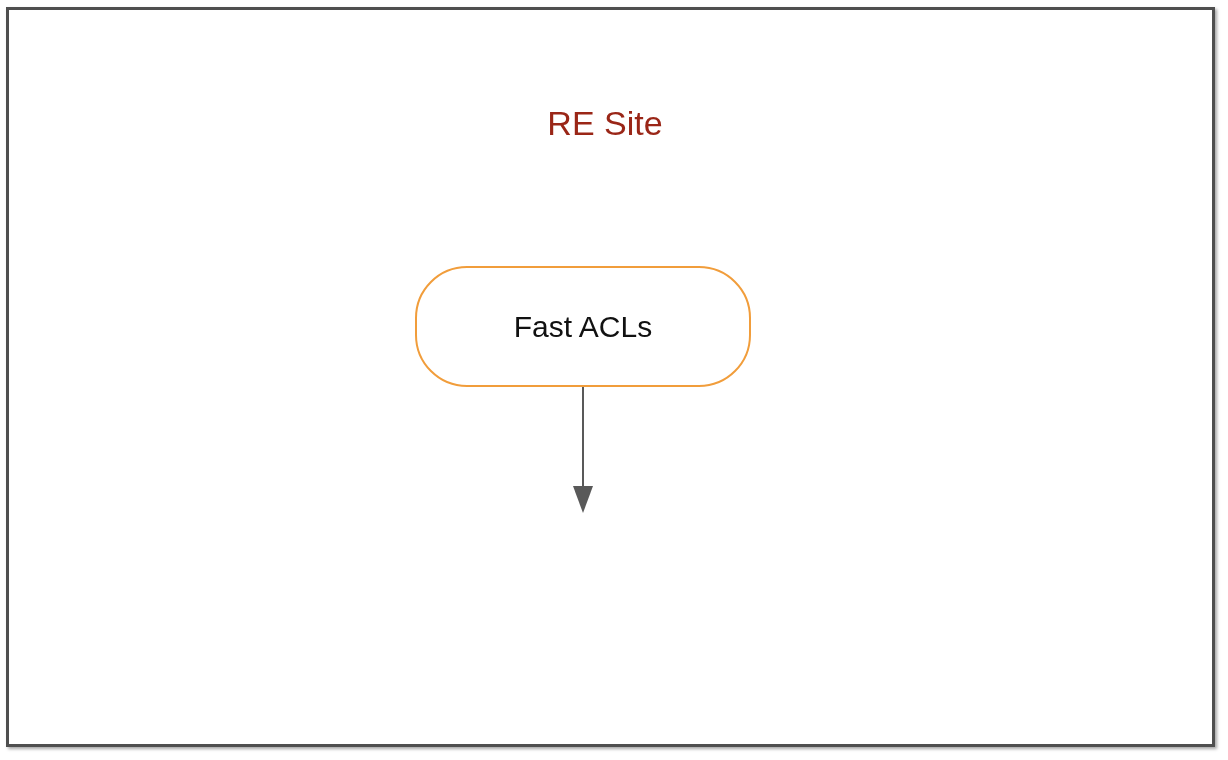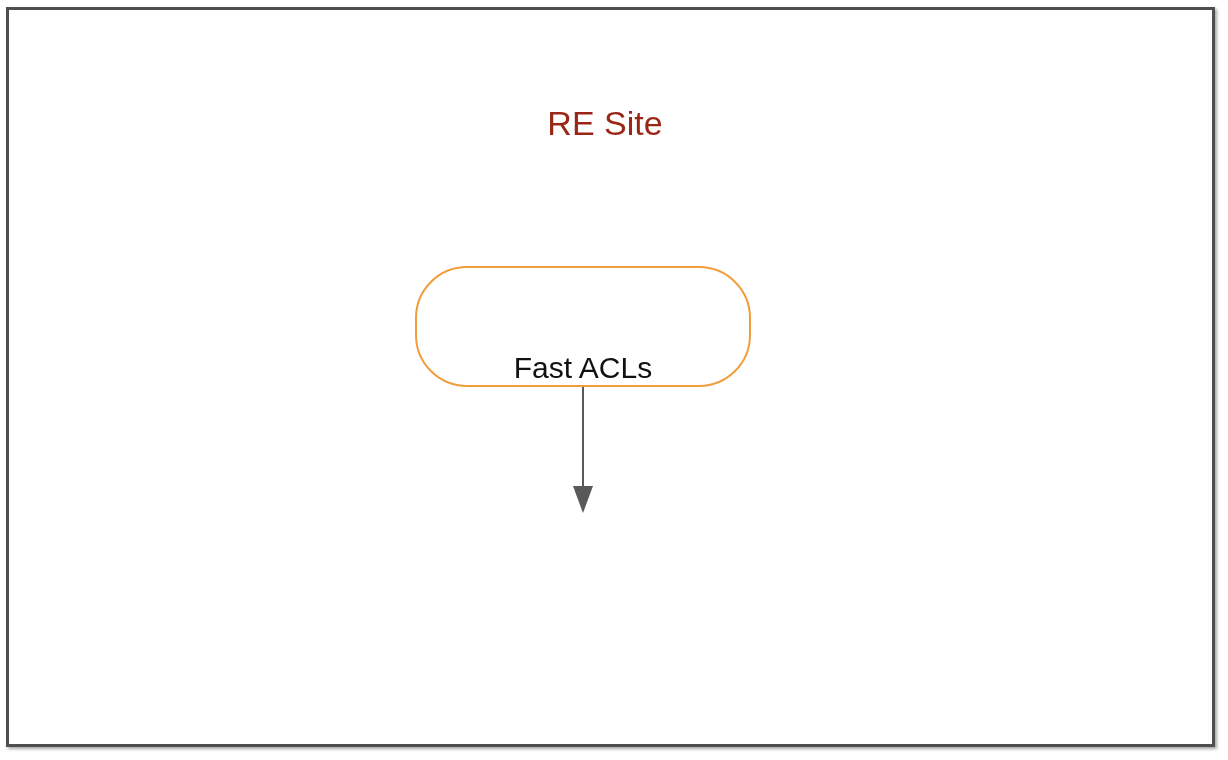"Fast ACLs" .node { align-items: flex-end -> center }
